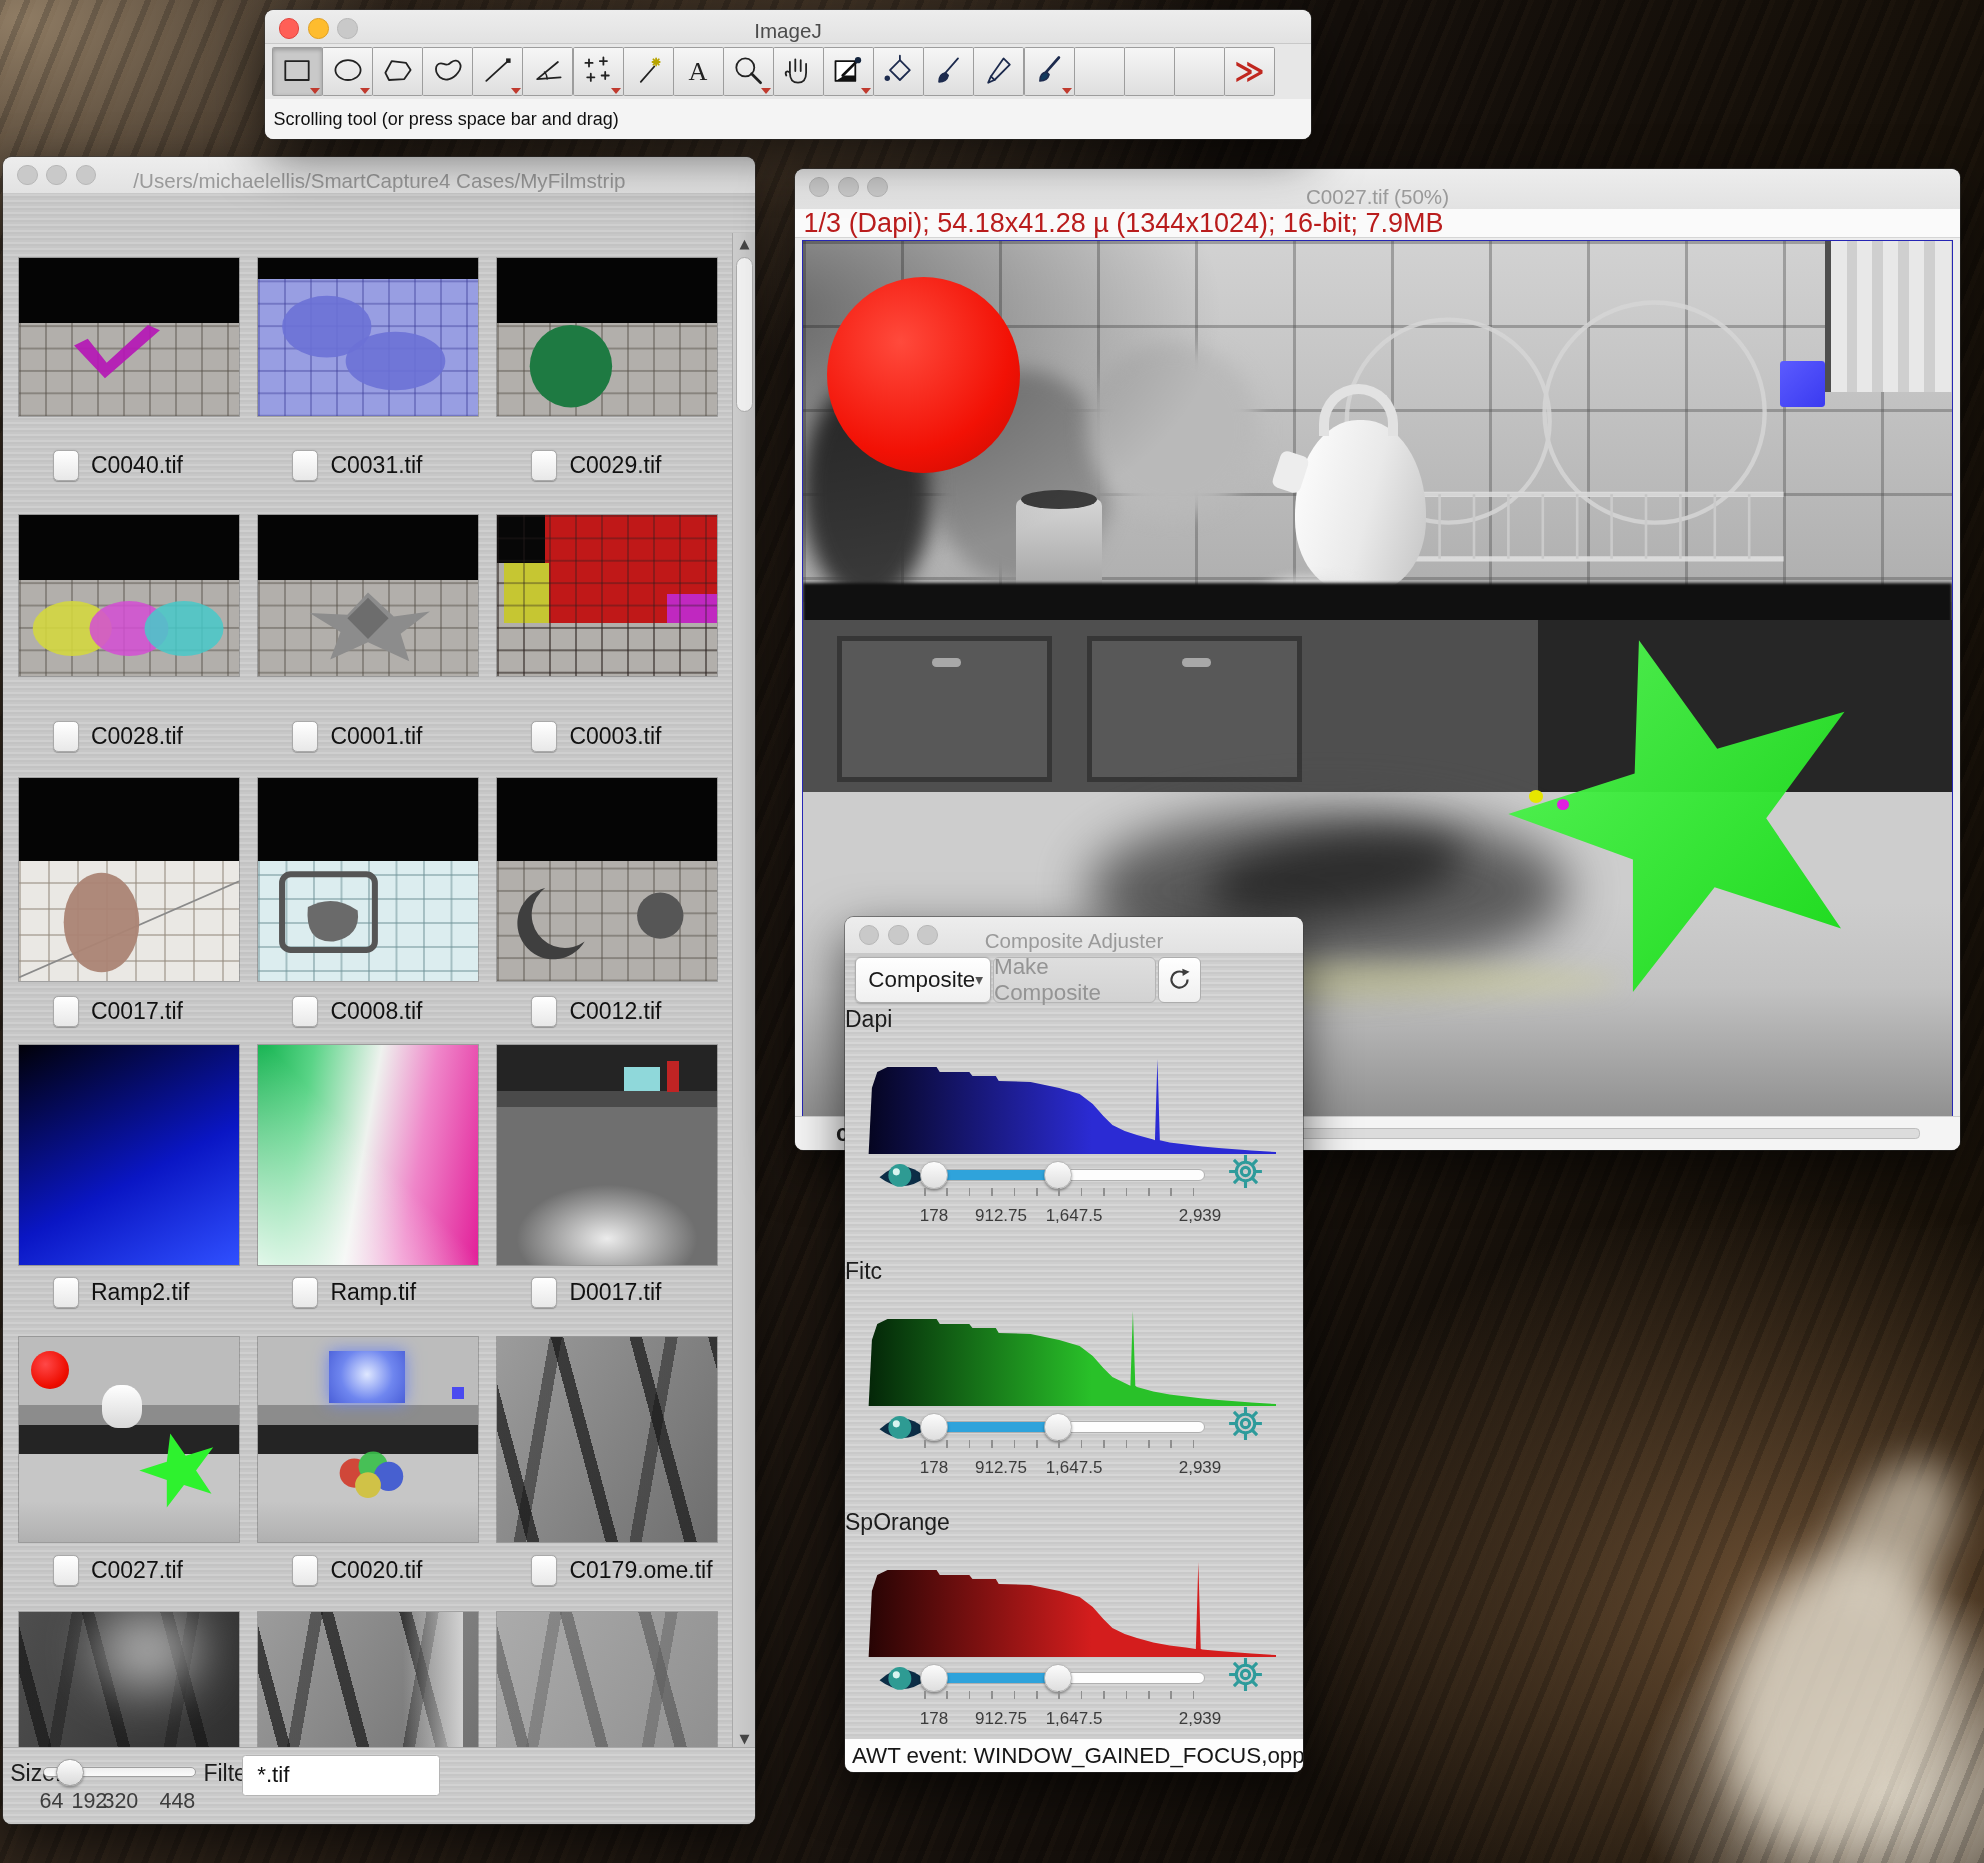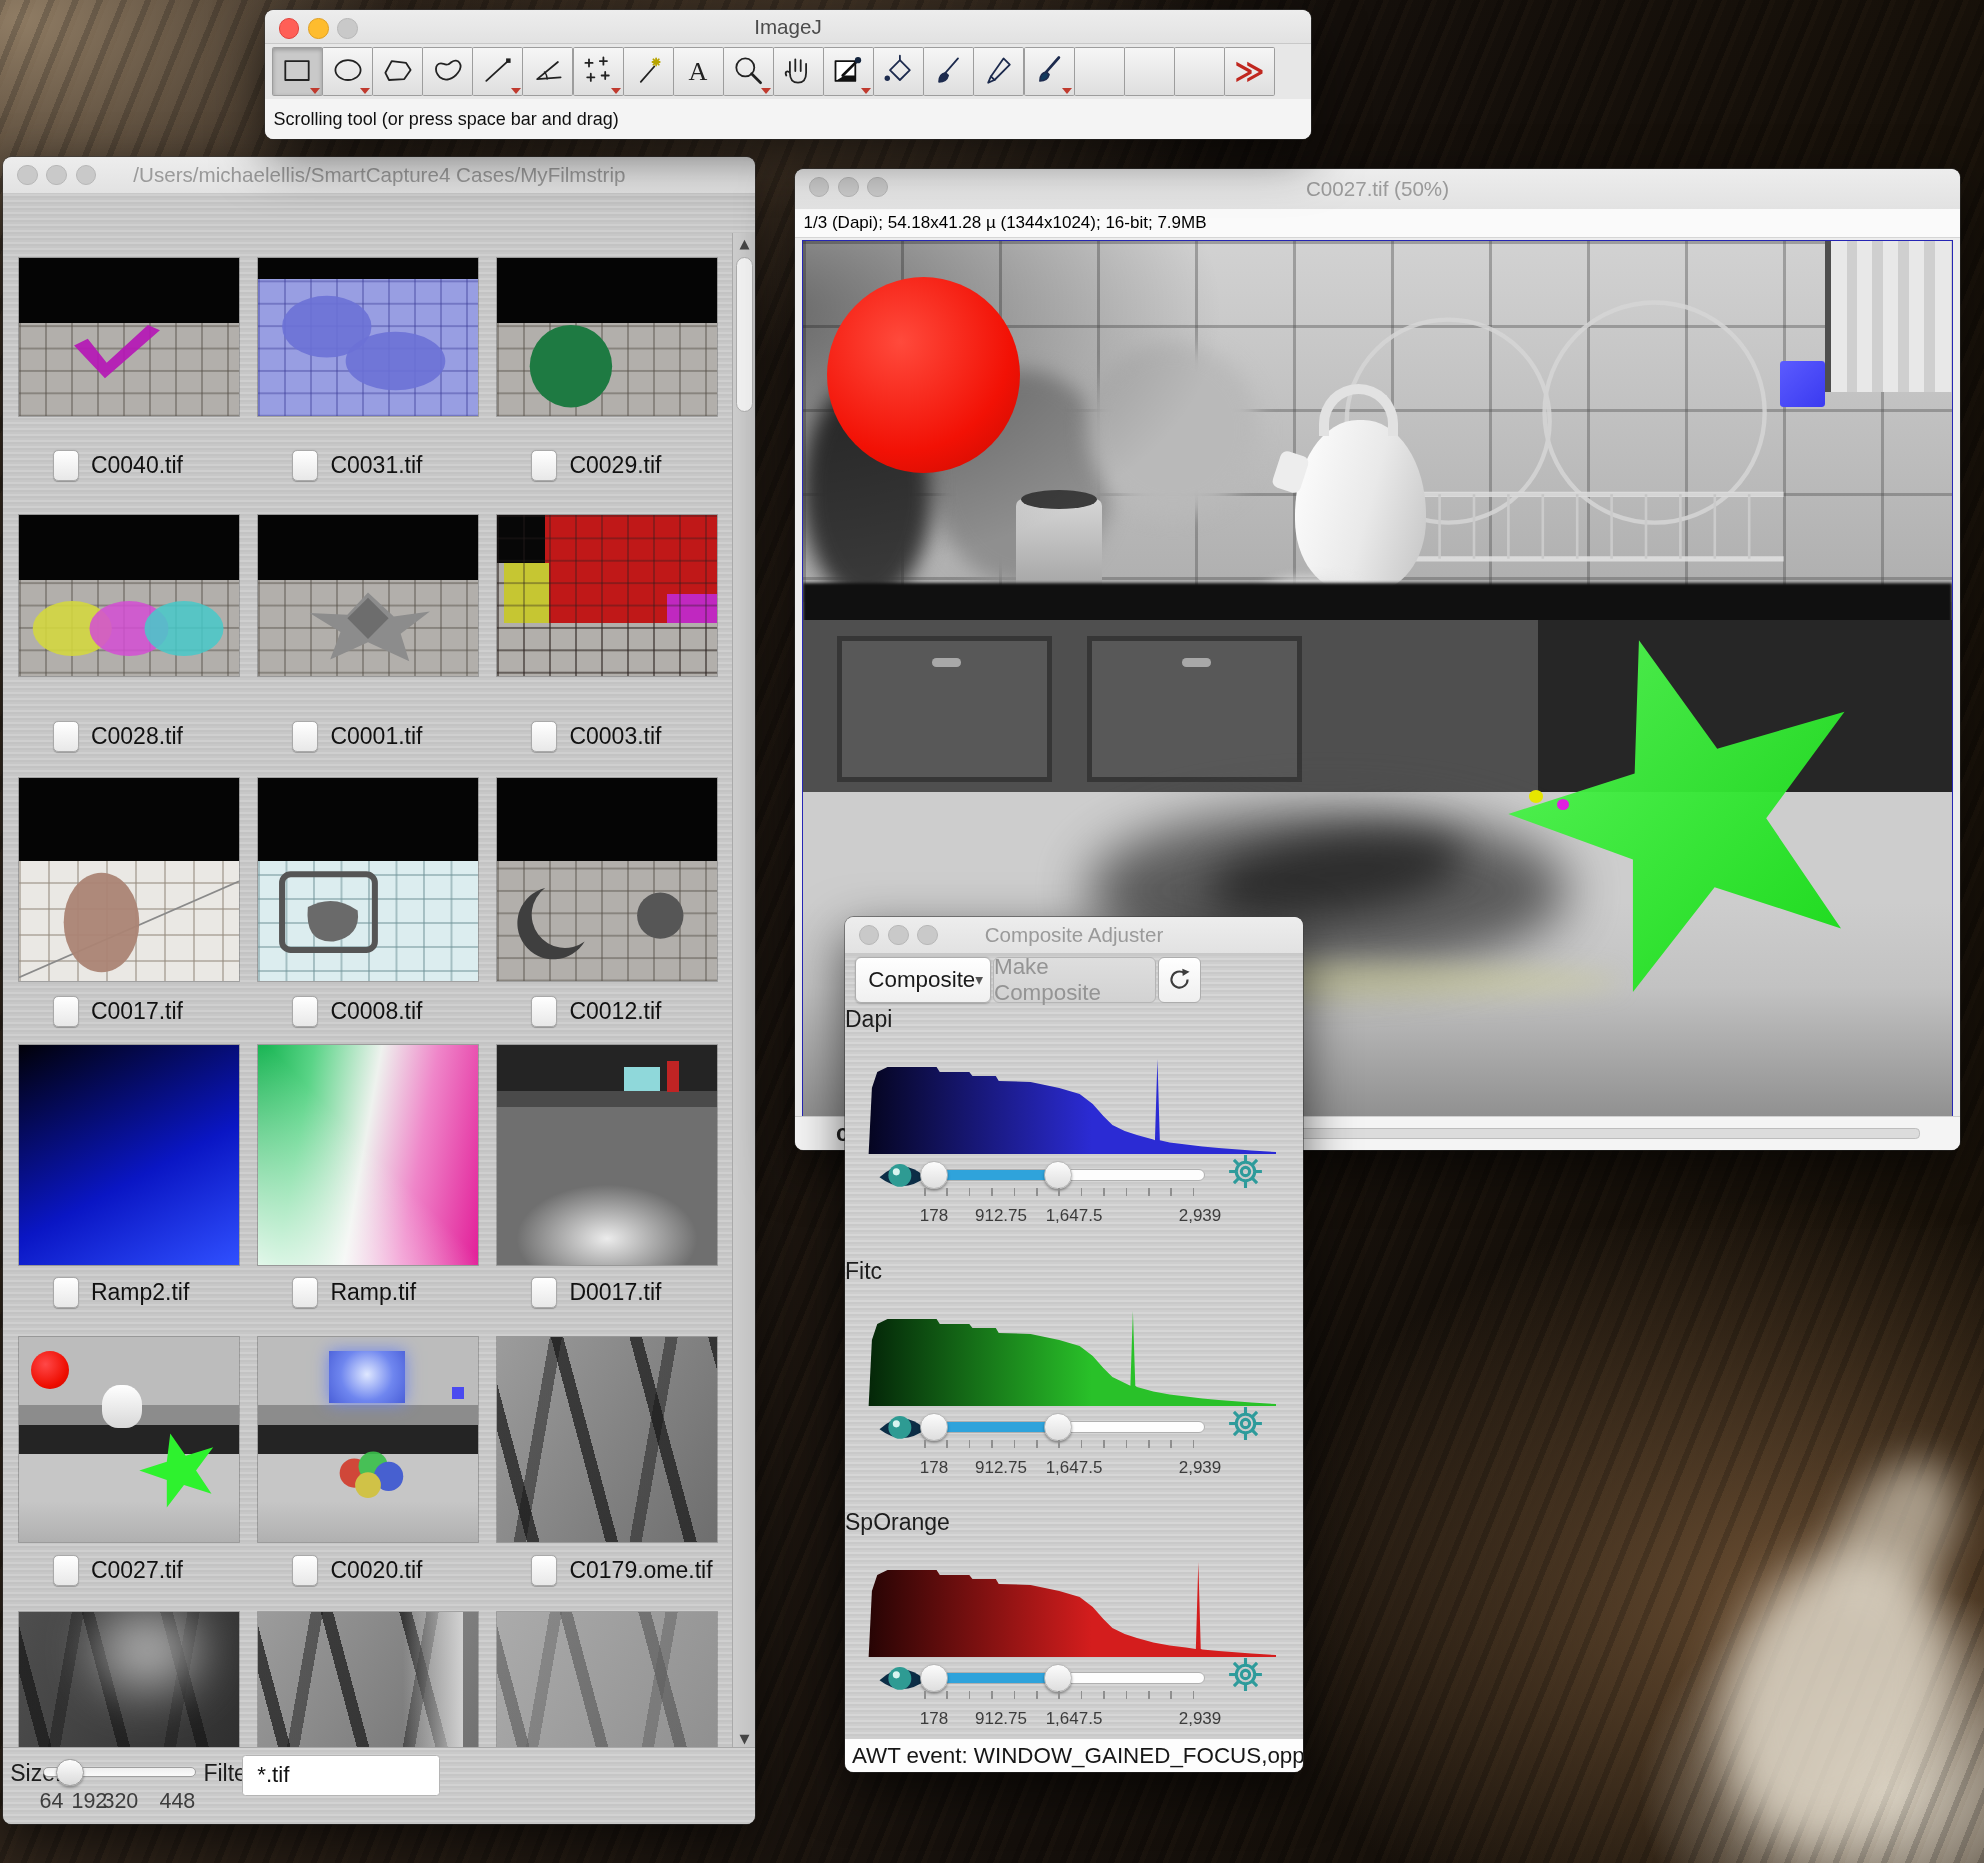"ImageJ" .titlebar { align-items: center -> flex-end }
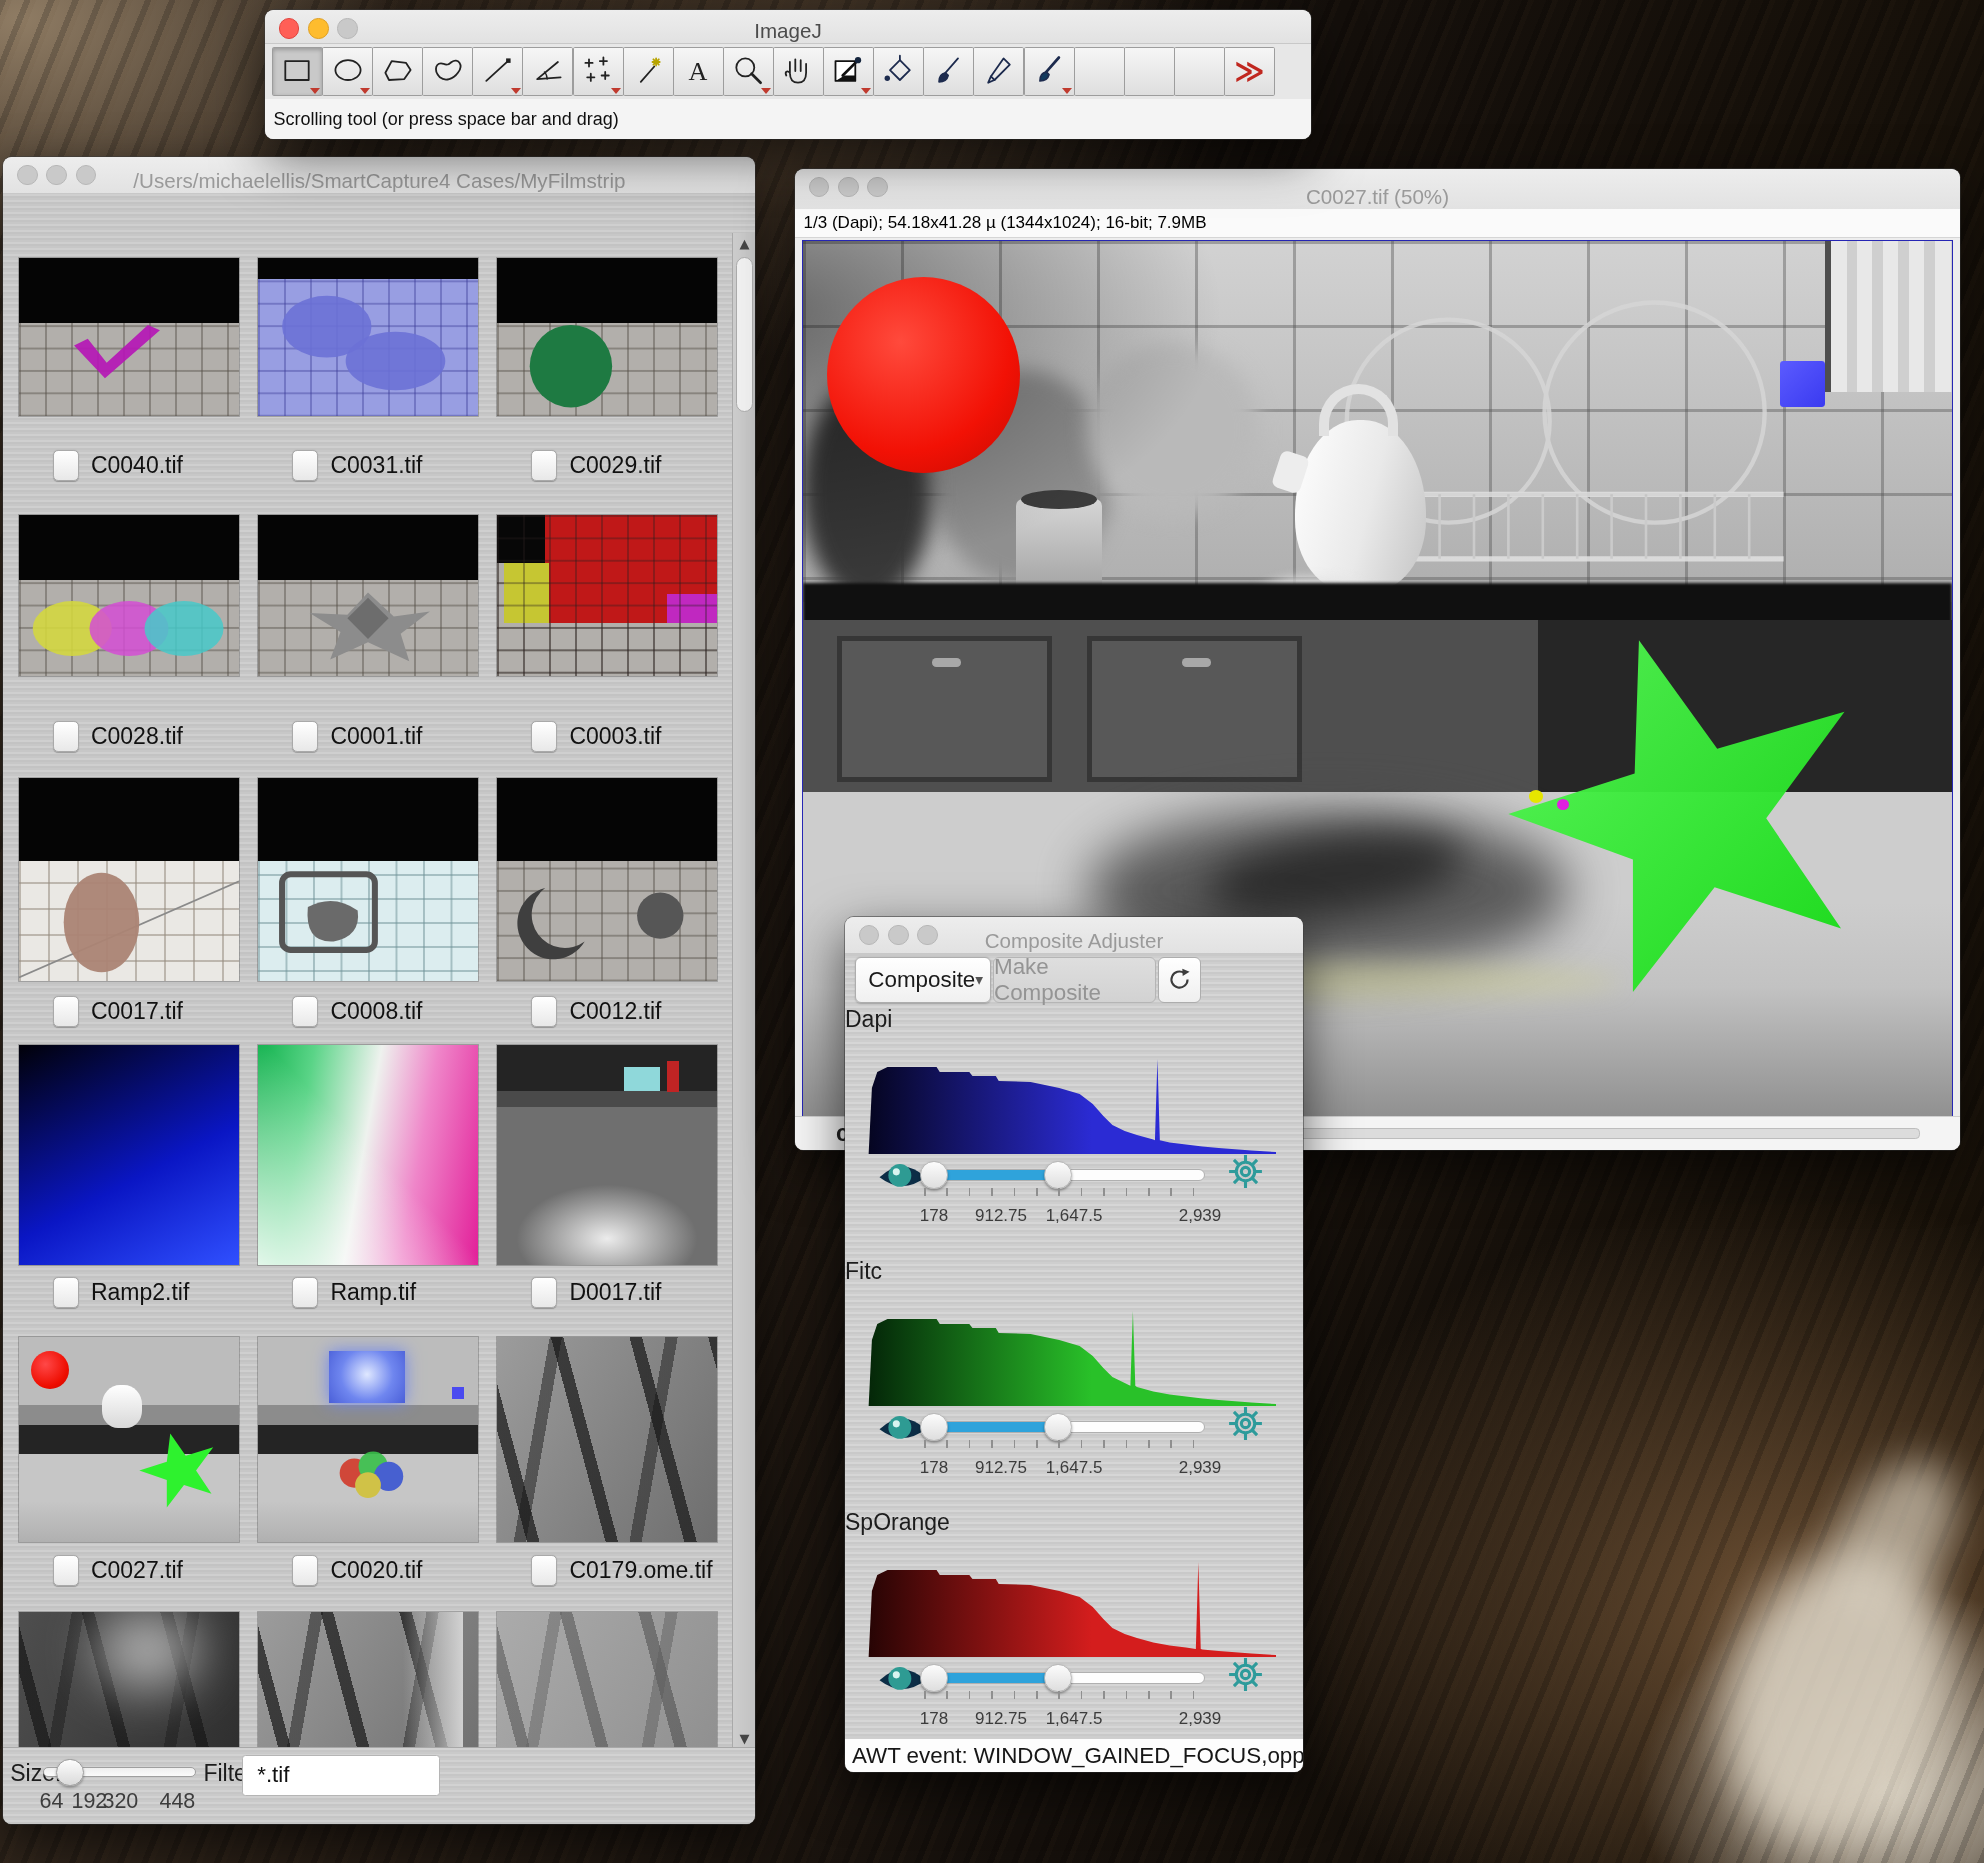"1/3 (Dapi); 54.18x41.28 µ (1344x1024);" .infobar span { color: #000000 -> #b91c1c; font-size: 17px -> 27px }
